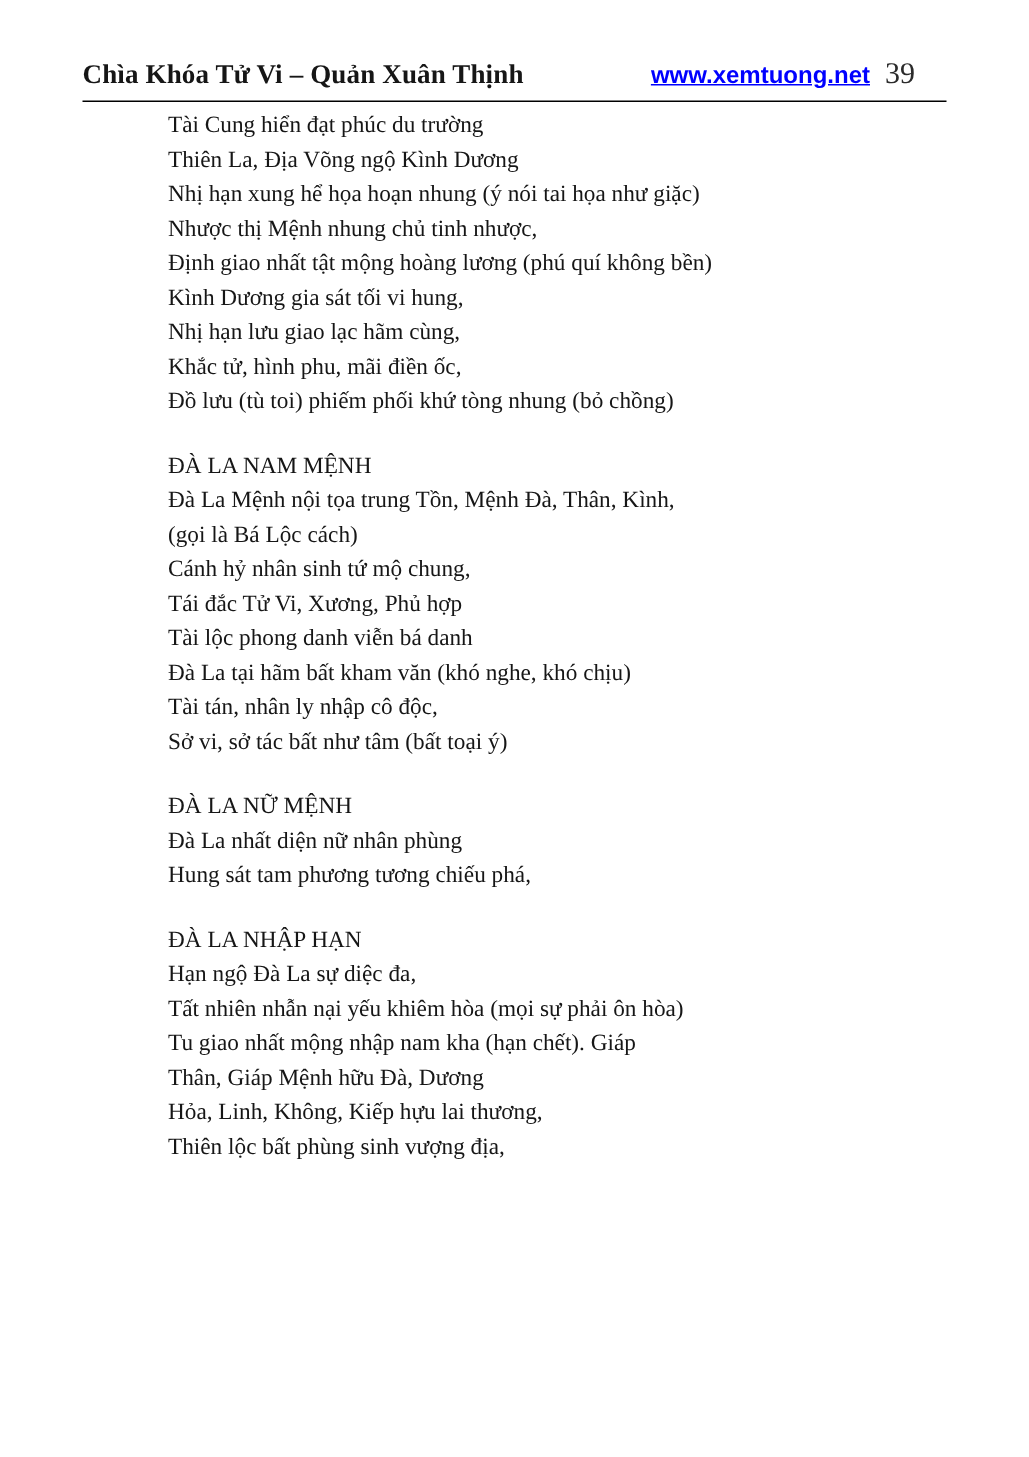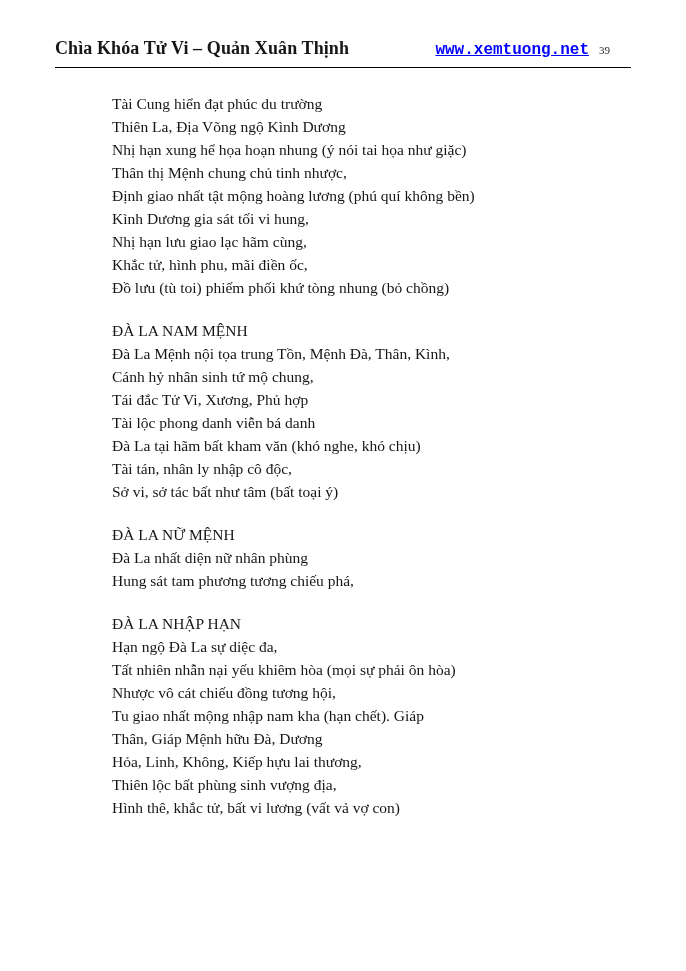"www.xemtuong.net" .website-link { font-family: Liberation Mono, monospace -> Liberation Sans, sans-serif }
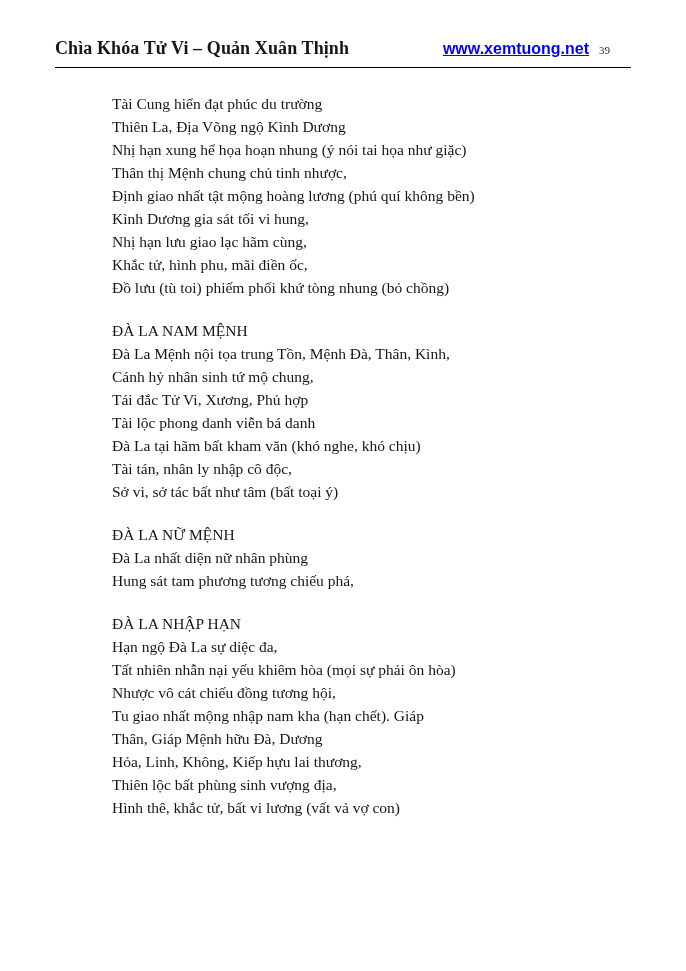"39" .page-number { font-size: 11px -> 20px }
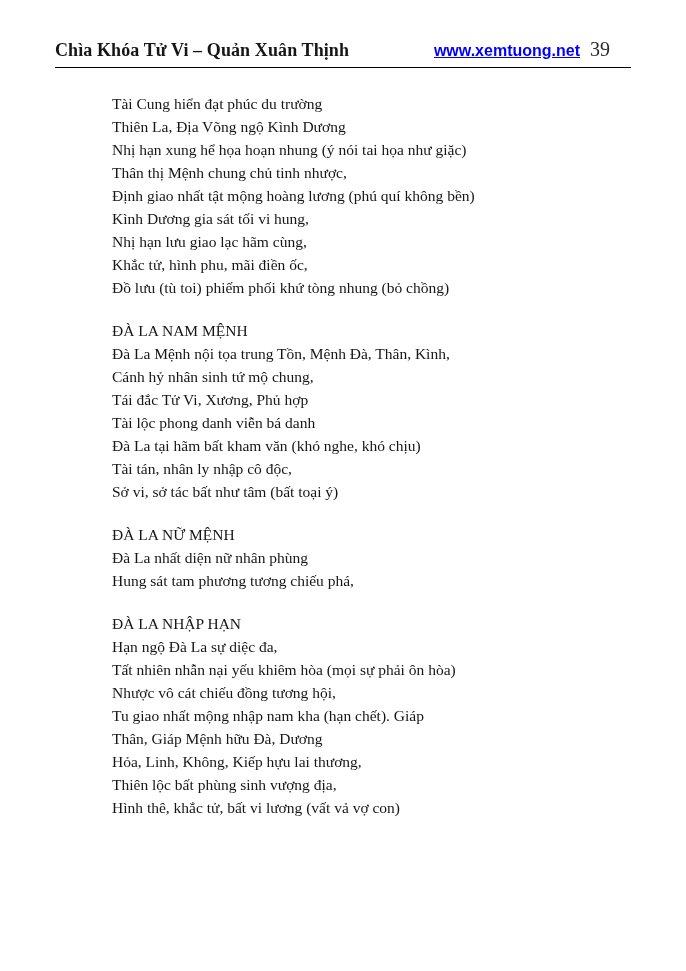"Tài Cung hiển đạt phúc" .document-body { top: 92px -> 72px }
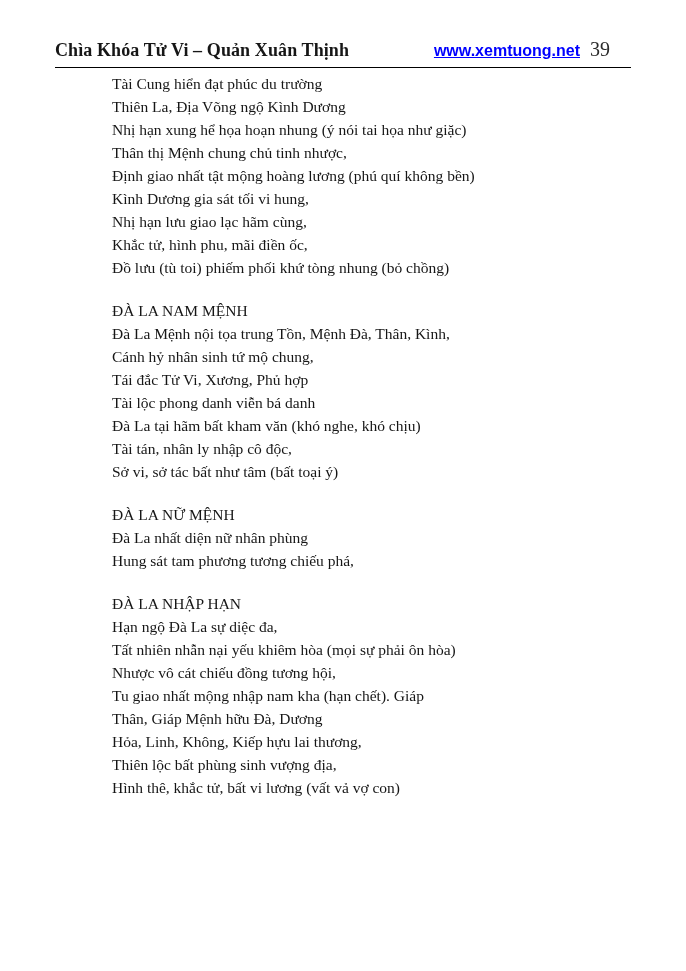"Thân thị Mệnh chung chủ" p.text-line { text: Thân thị Mệnh chung -> Nhược thị Mệnh nhung }
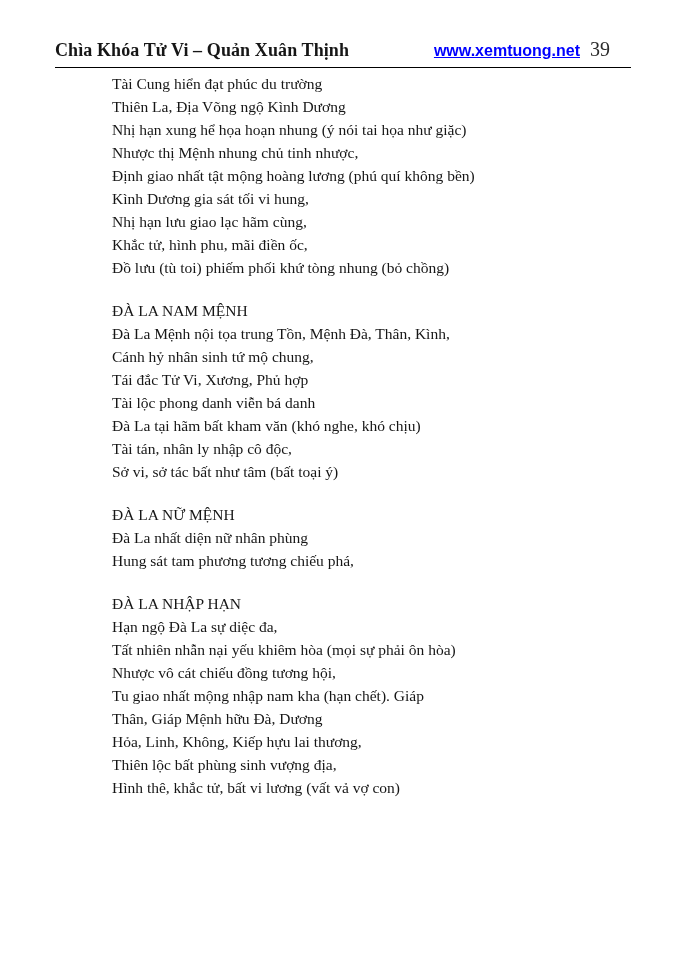"(gọi là Bá Lộc cách)" p.text-line { html: none -> <p>(gọi là Bá Lộc cách)</p> }
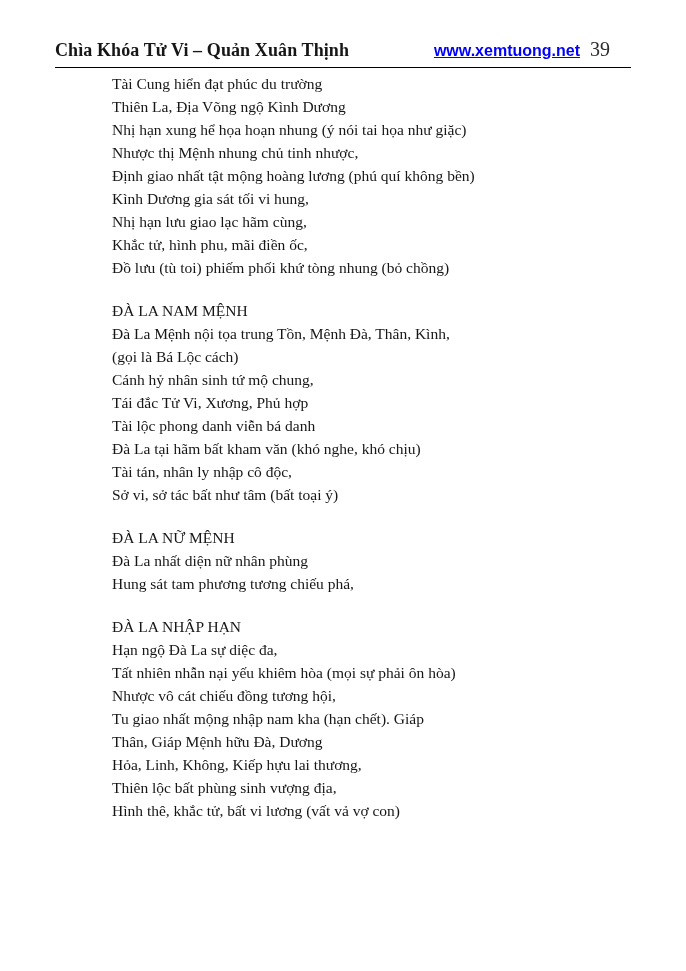"Nhược vô cát chiếu đồng" p.text-line { html: <p>Nhược vô cát chiếu đồng tương hội,</p> -> none }
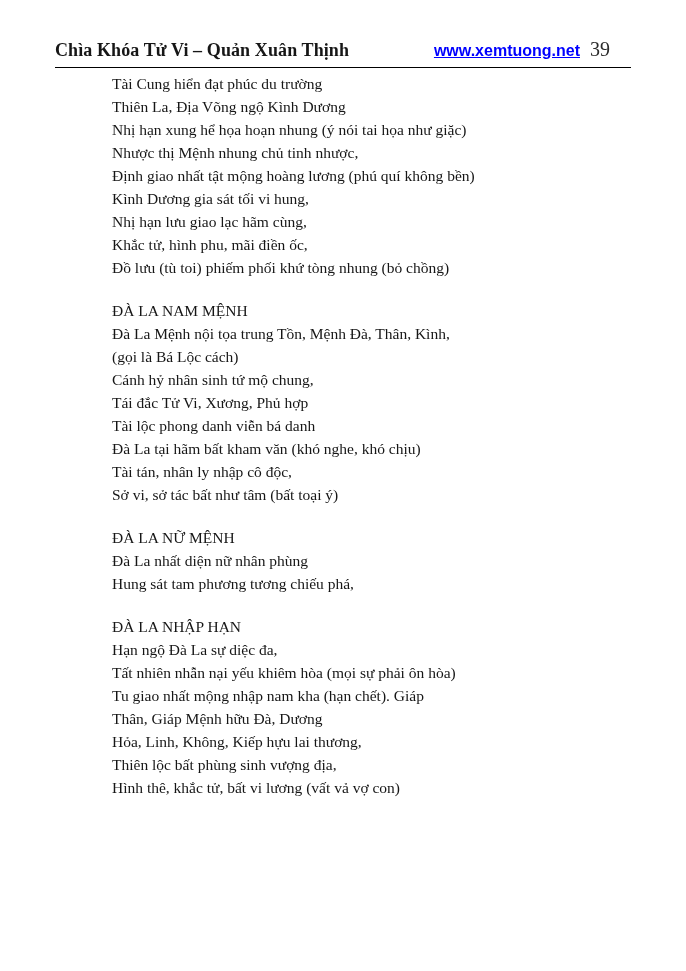"Hình thê, khắc tử, bất" p.text-line { html: <p>Hình thê, khắc tử, bất vi lương (vất vả vợ con)</p> -> none }
